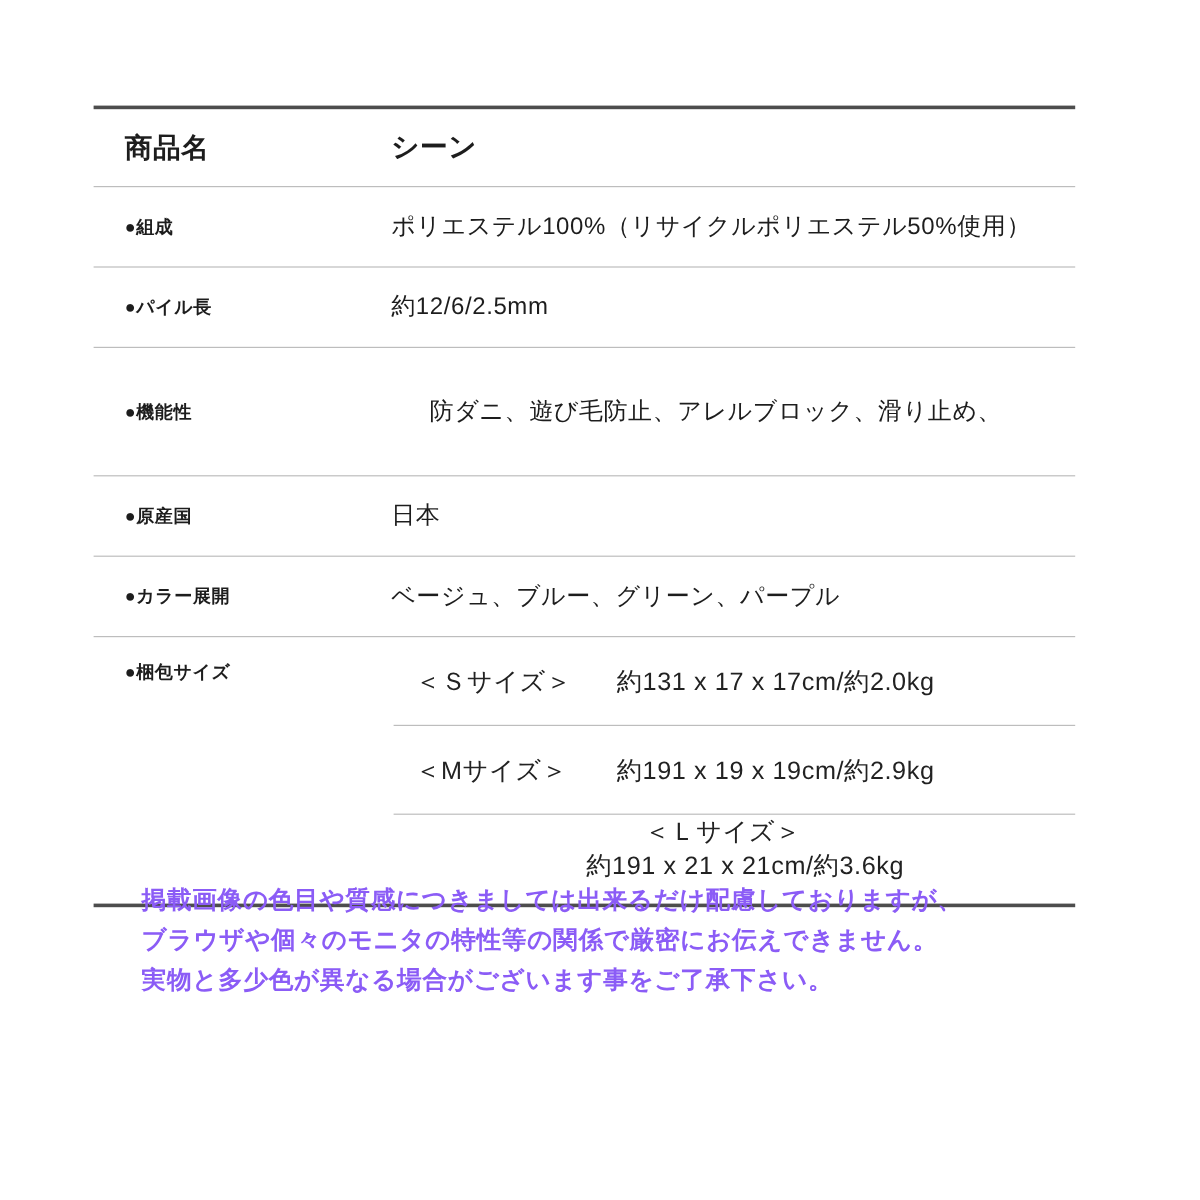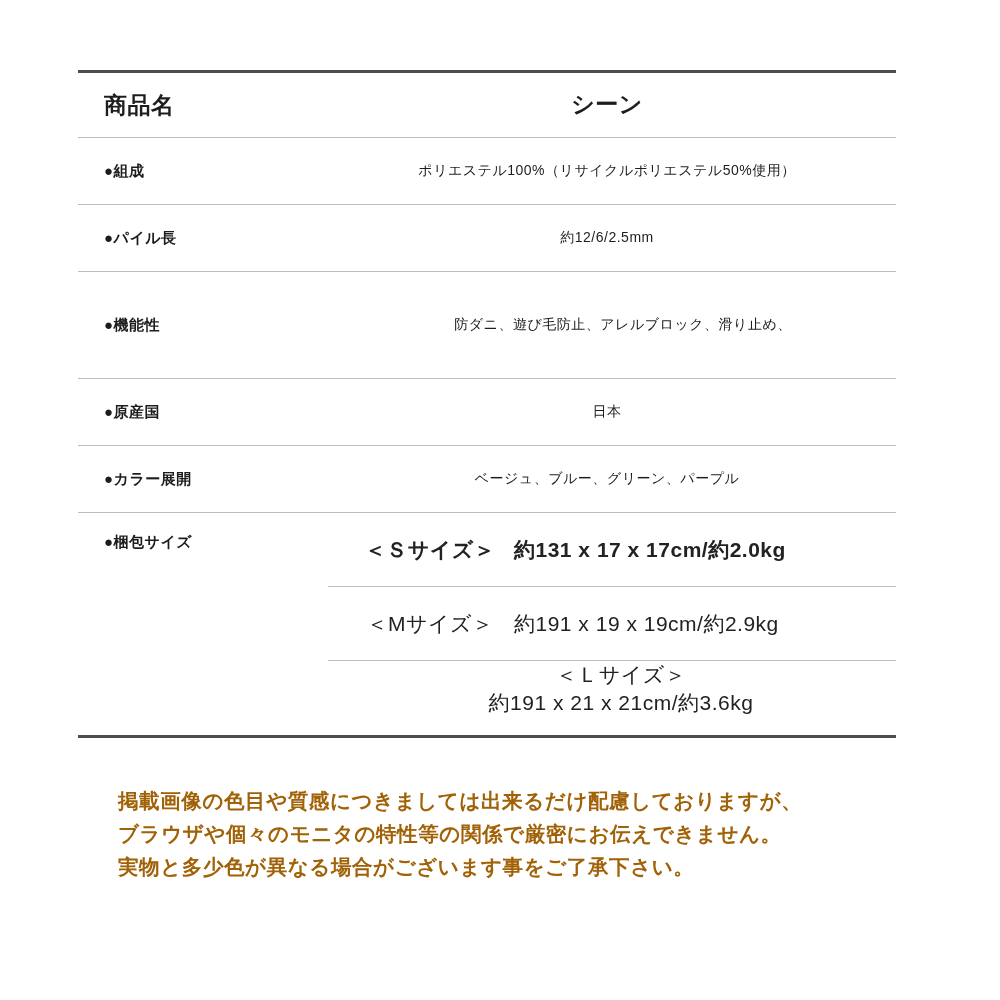"商品名" .spec-table { text-align: center -> none; top: 70px -> 88px }
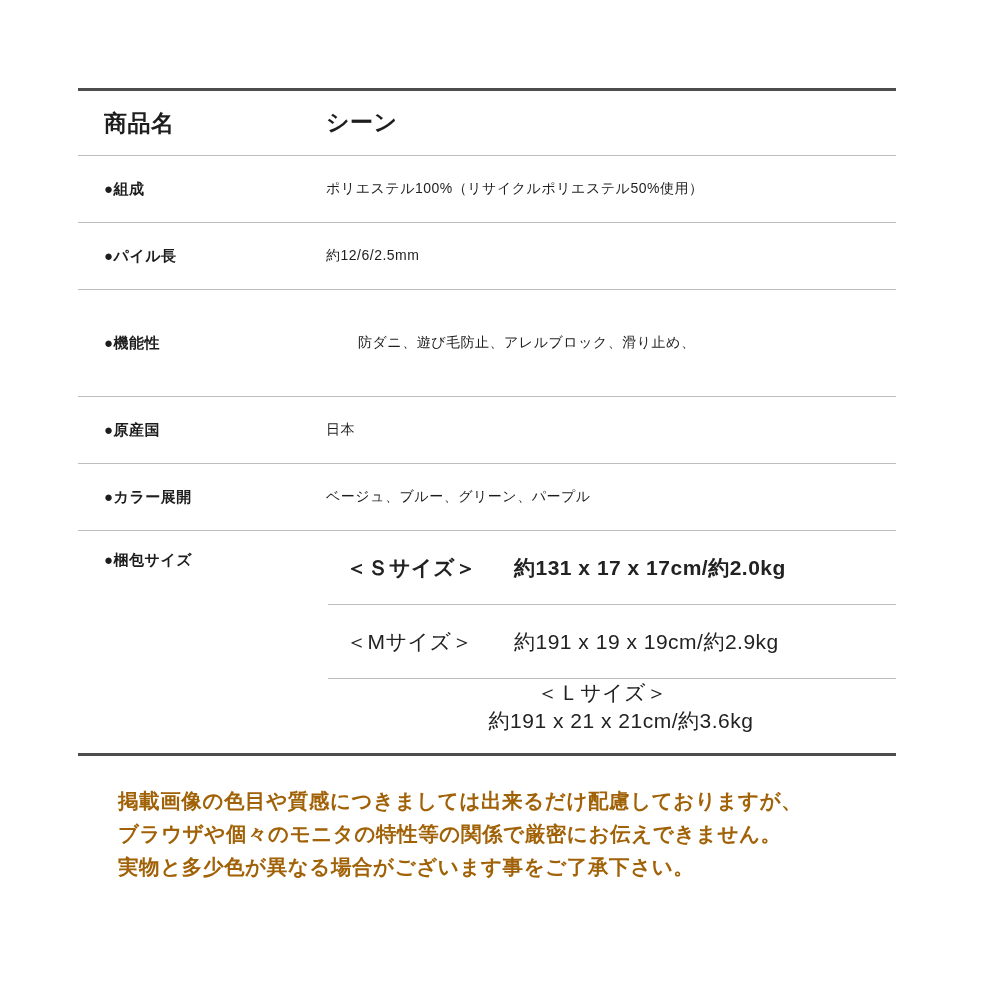"ポリエステル100%（リサイクルポリエステル50%使用）" .cell-value { font-size: 14px -> 20px }
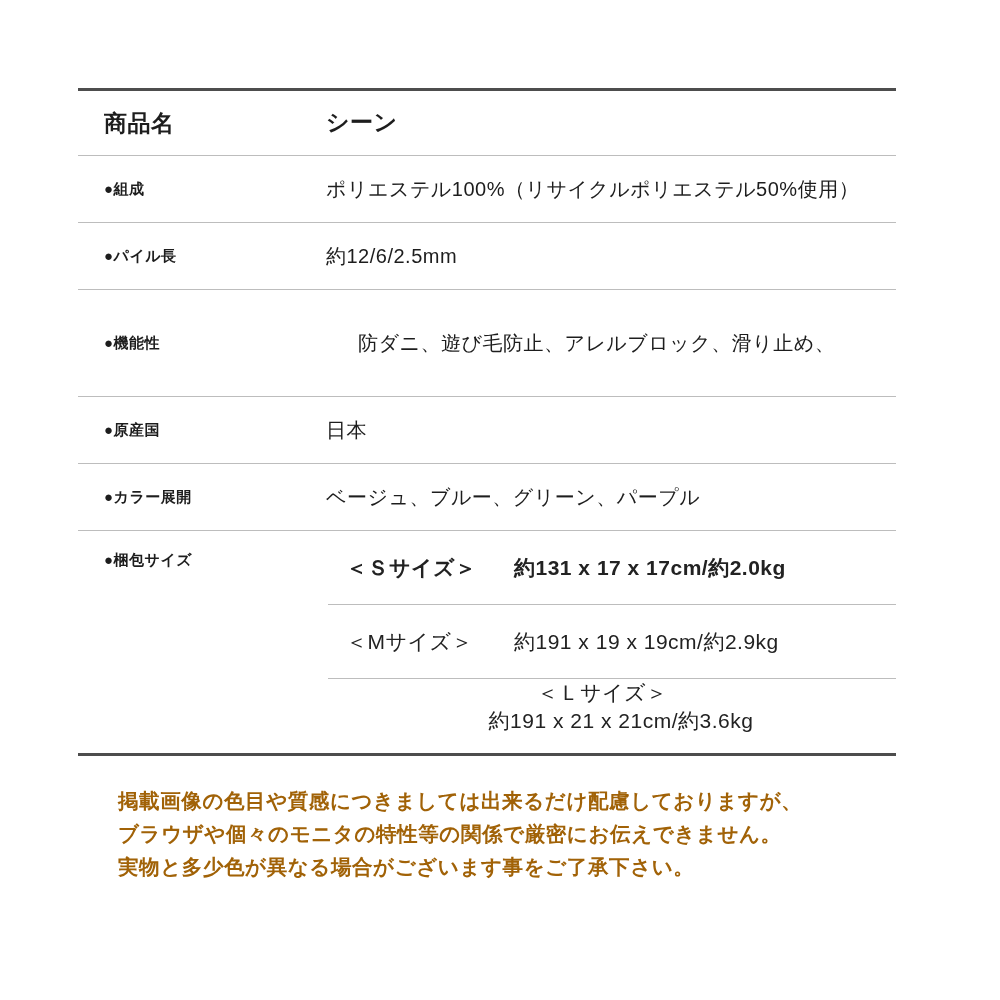"＜Ｓサイズ＞" div.size-sub { font-weight: bold -> none }
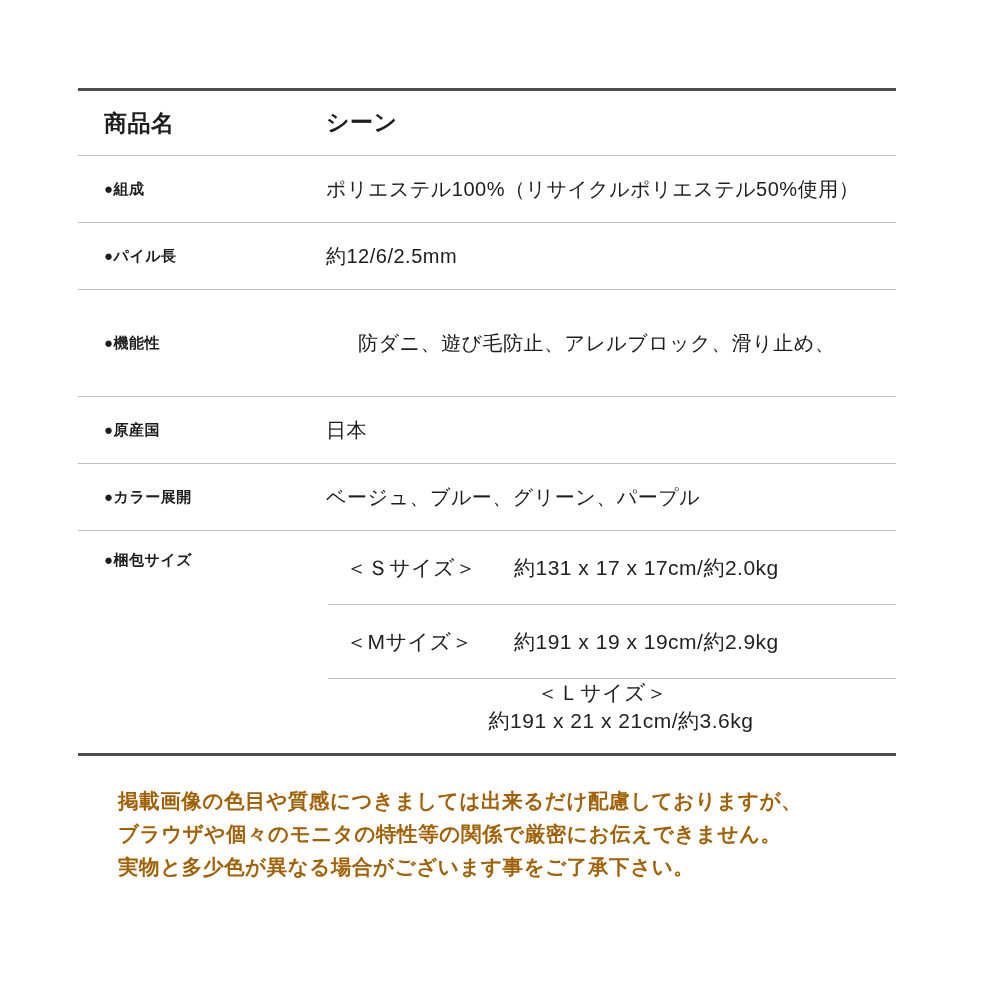"掲載画像の色目や質感につきましては出来るだけ配慮しておりますが、" .note { color: #a16207 -> #8b5cf6; top: 784px -> 734px }
